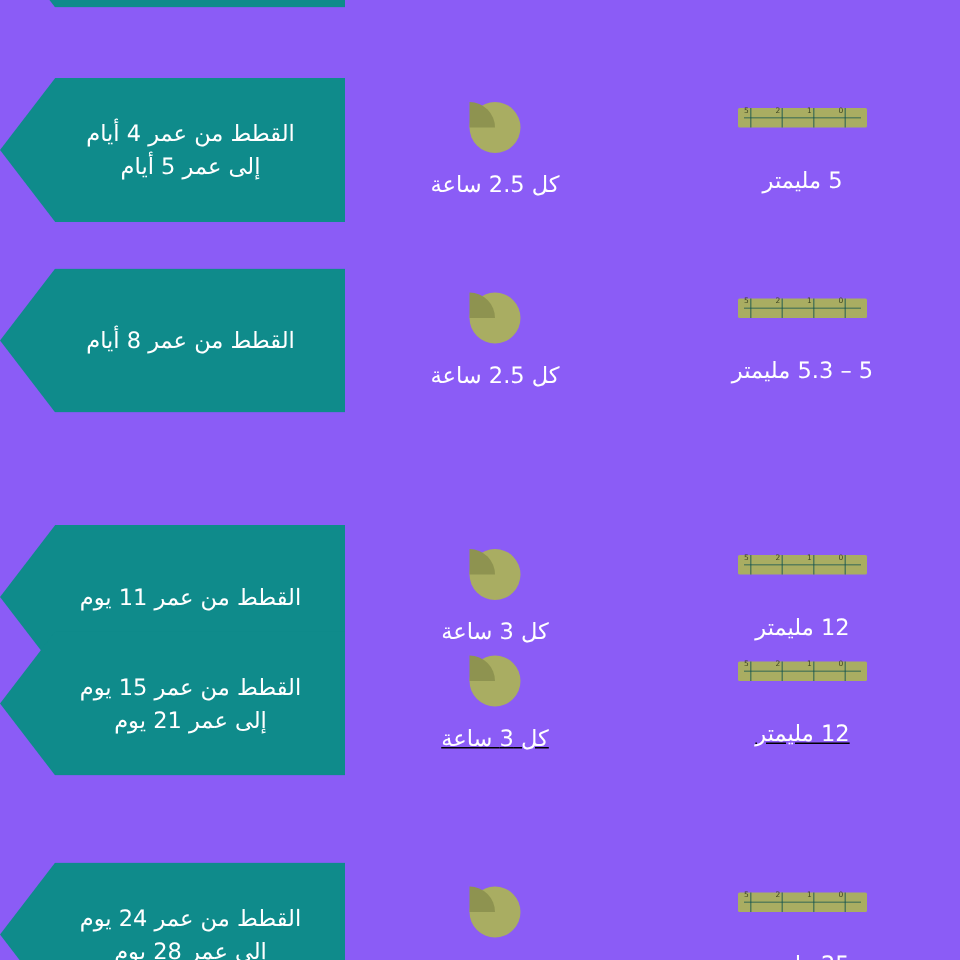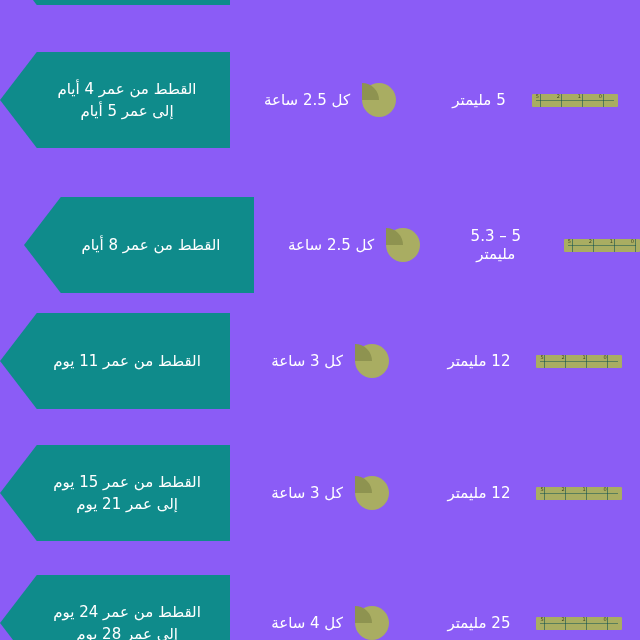"كل 2.5 ساعة" .freq { flex-direction: row -> column }
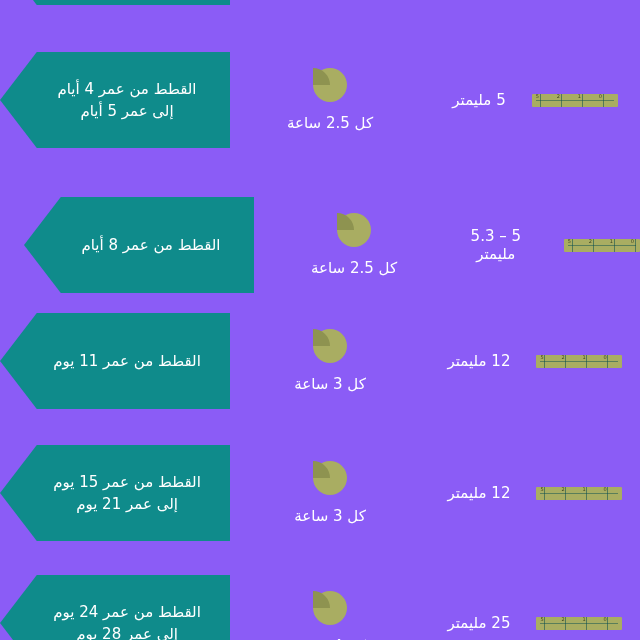"5 مليمتر" .amount { flex-direction: row -> column }
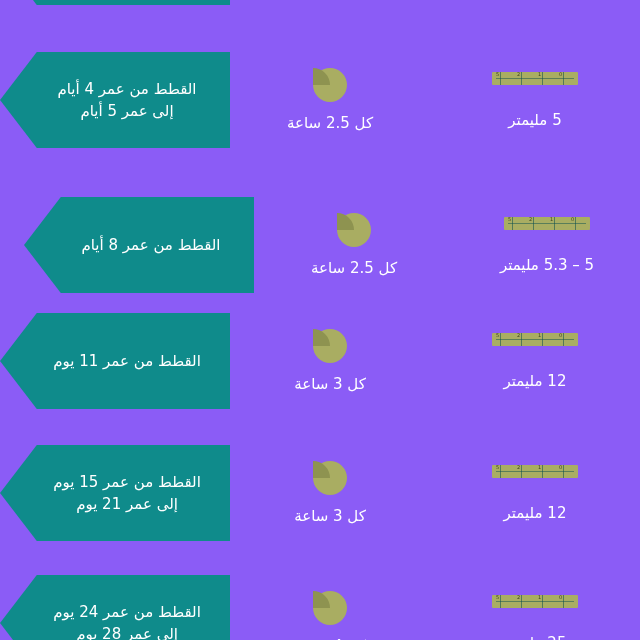"القطط من عمر 8 أيام" div.row { padding-left: 24px -> none; top: 180px -> 162px }
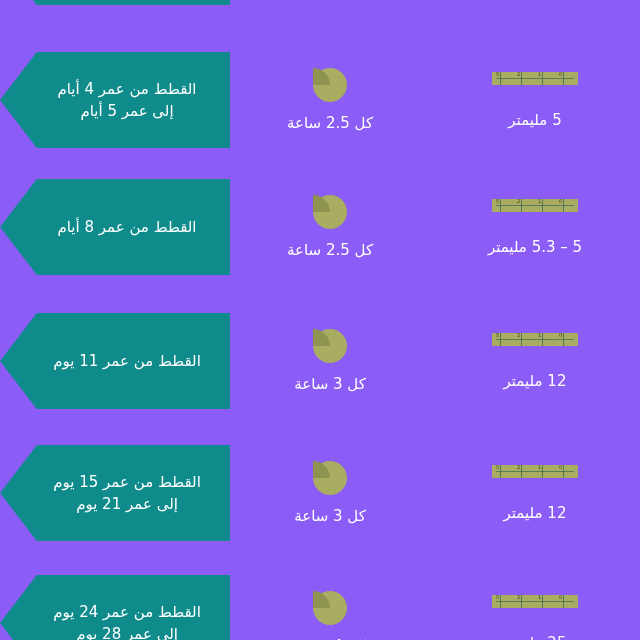"القطط من عمر 11 يوم" div.row { align-items: none -> flex-end; top: 296px -> 316px }
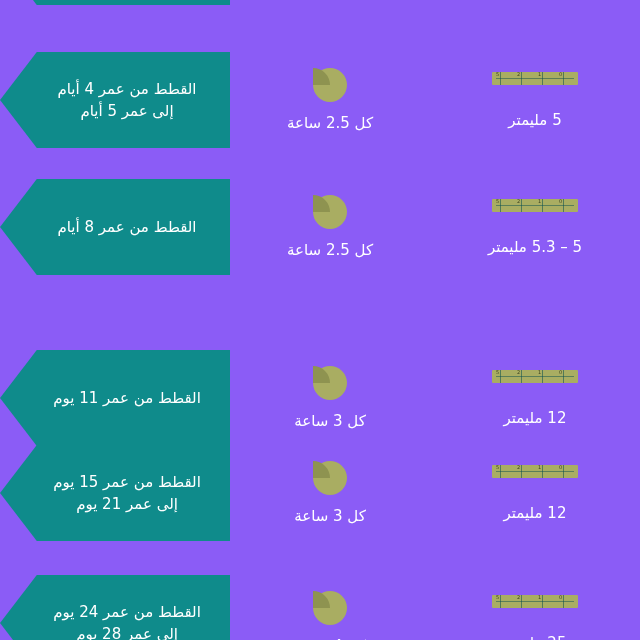"القطط من عمر 15 يوم" div.row { text-decoration: none -> underline; top: 428px -> 404px }
